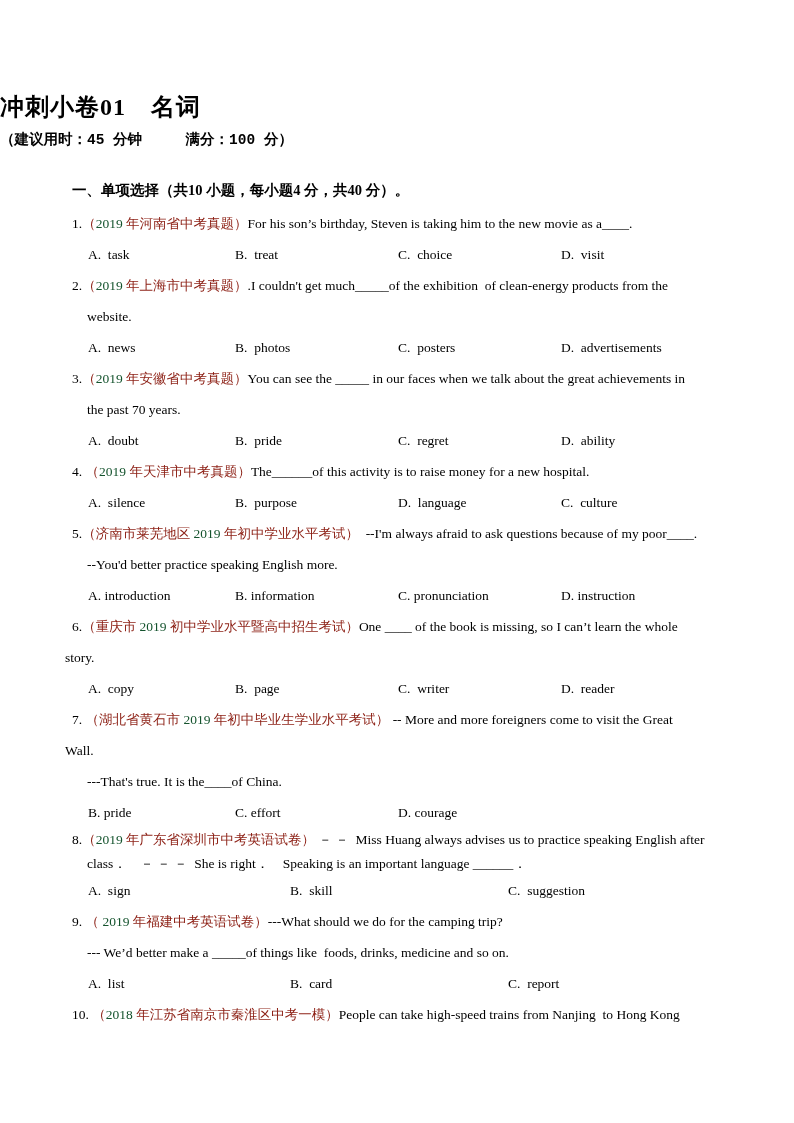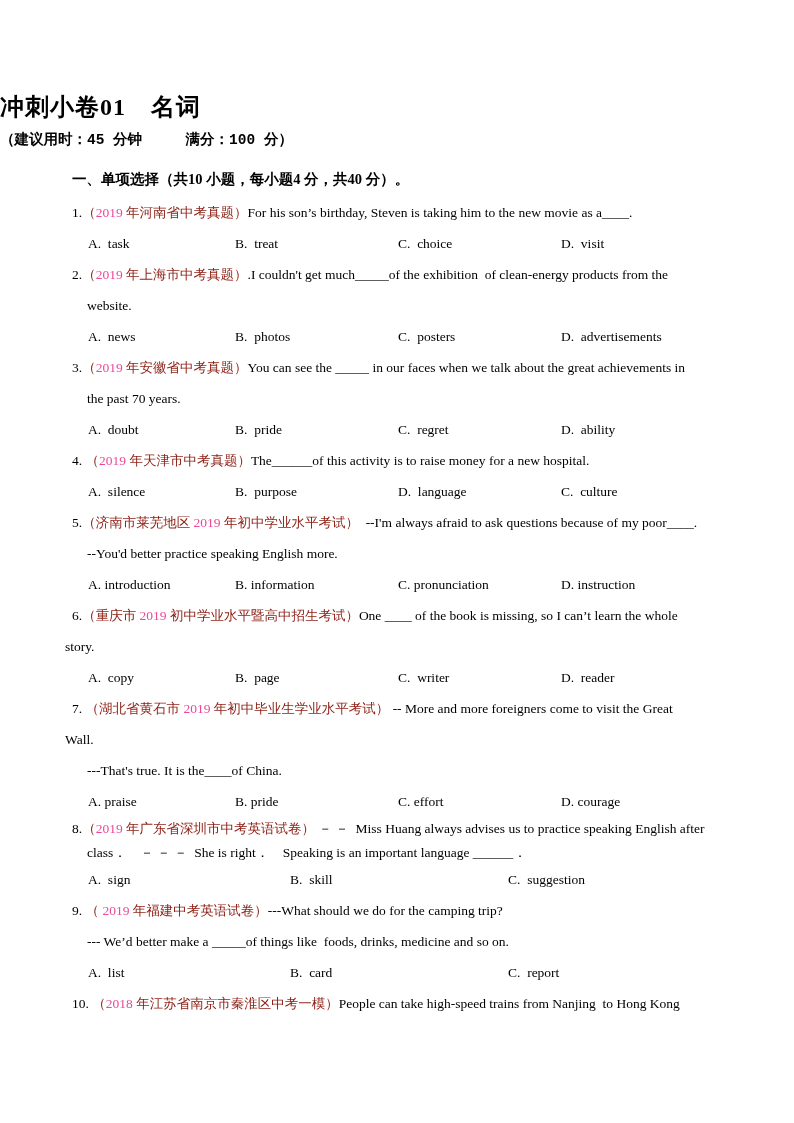"一、单项选择（共10 小题，每小题4 分，共40 分）。" .content { margin: 20px 56px 0 72px -> 31px 56px 0 72px }
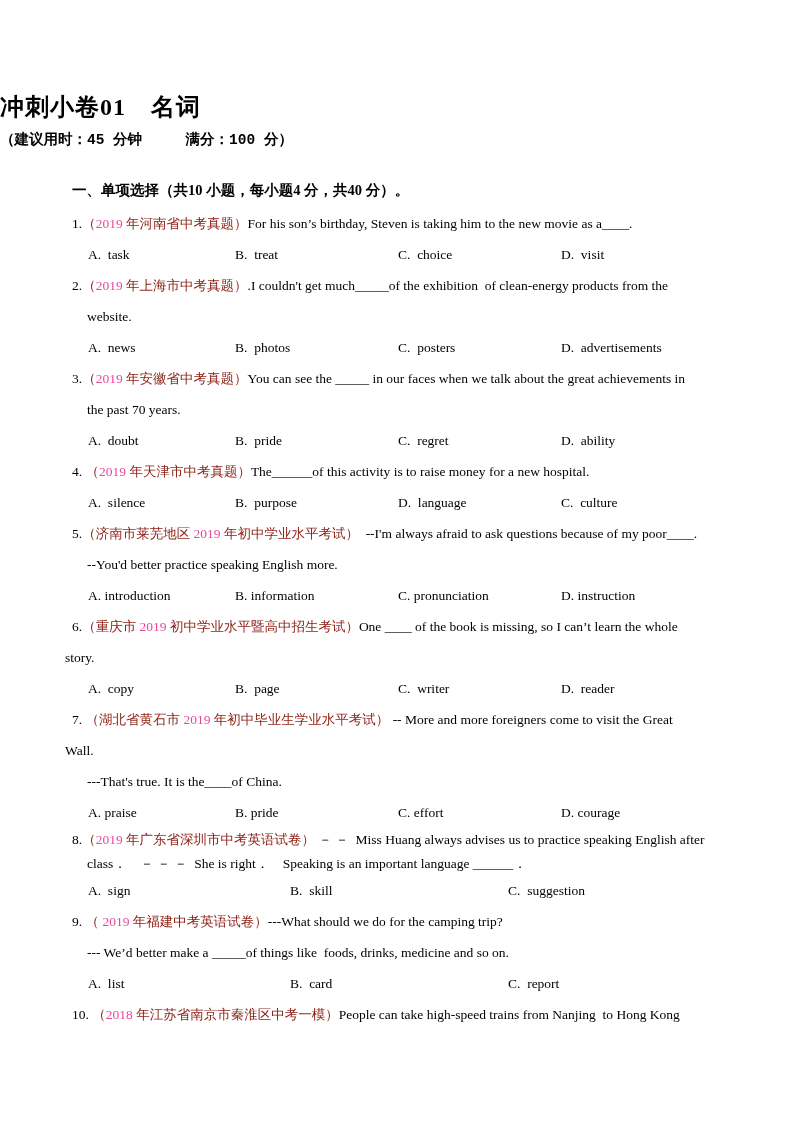"2019" .src .yr { color: #ec4899 -> #14532d }
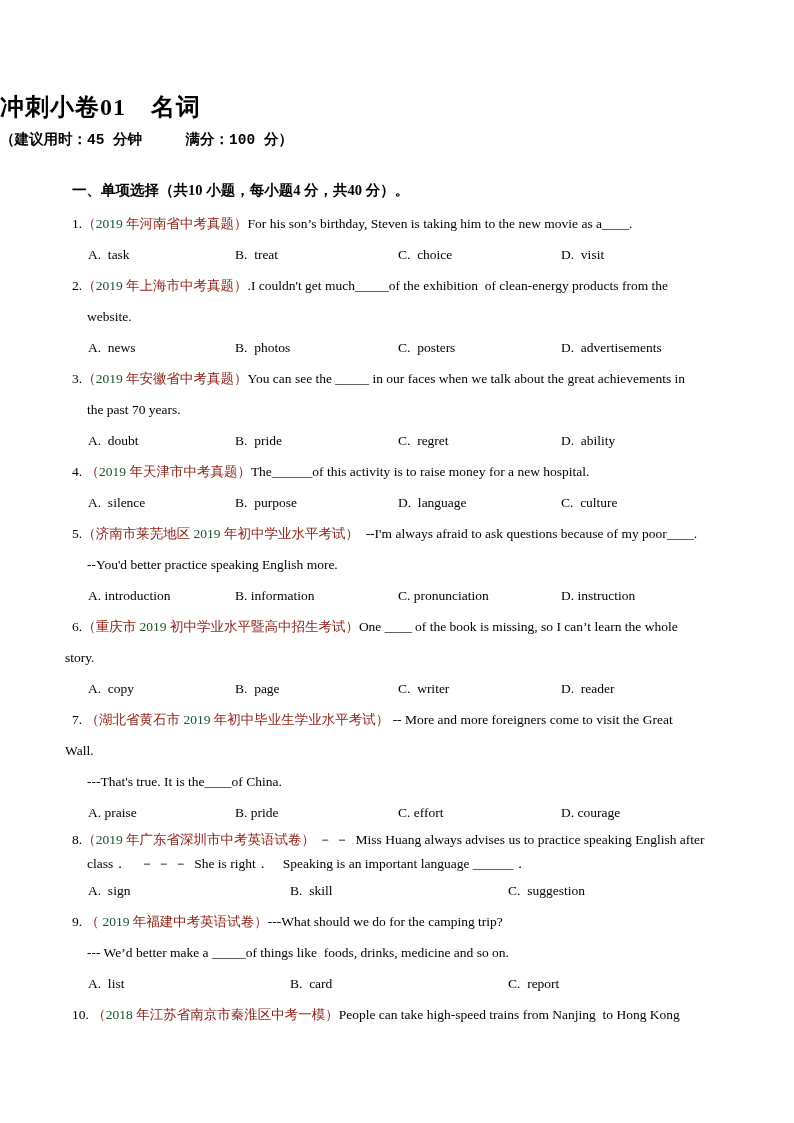"A. praise" span { html: <span>A. praise</span> -> none }
